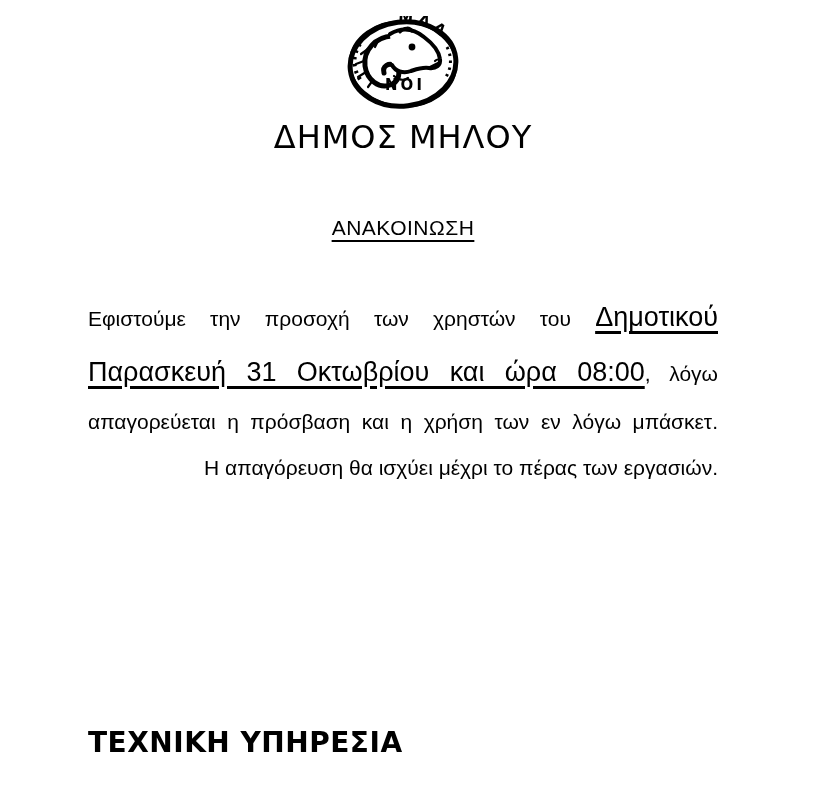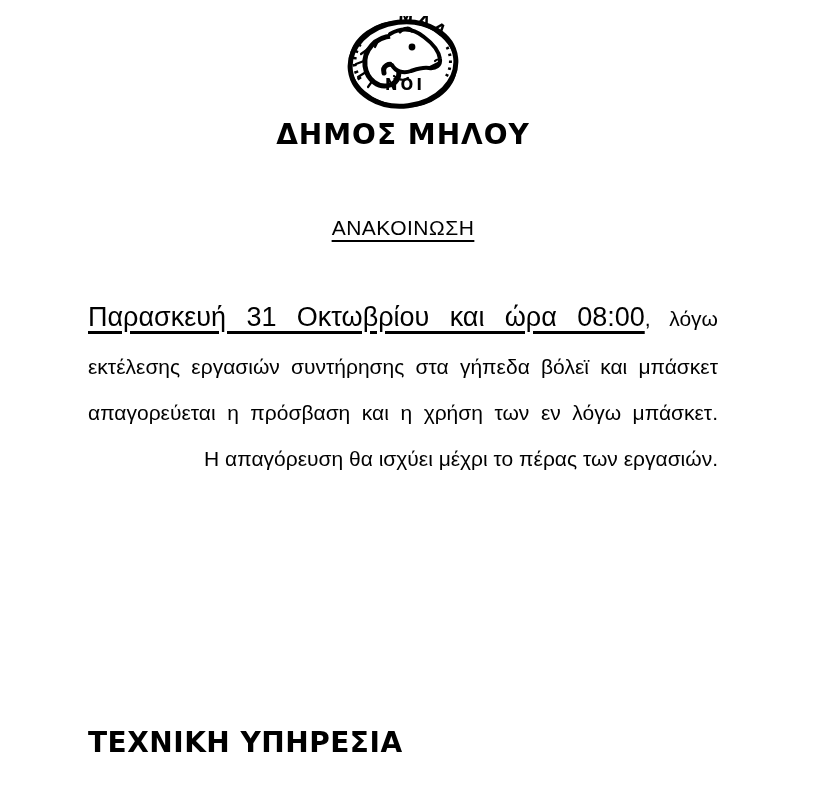"ΔΗΜΟΣ ΜΗΛΟΥ" .doc-title { font-size: 28px -> 32px; font-weight: 700 -> 400 }
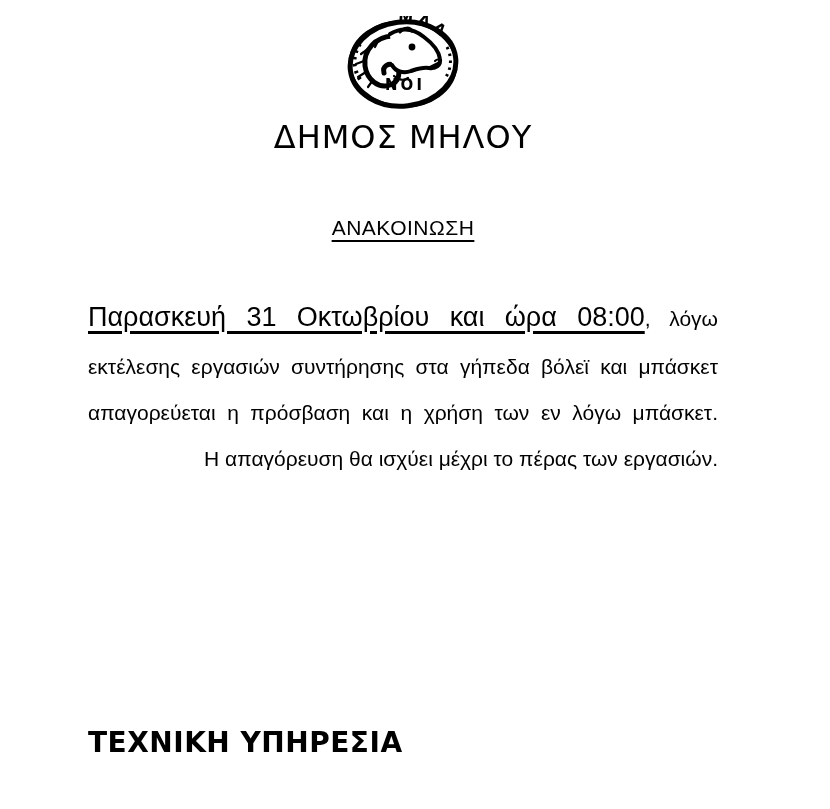"Εφιστούμε την προσοχή των χρηστών" div.line { html: none -> <div><span>Εφιστούμε την προσοχή των χρηστών του </span><span>Δημοτικού</span></div> }
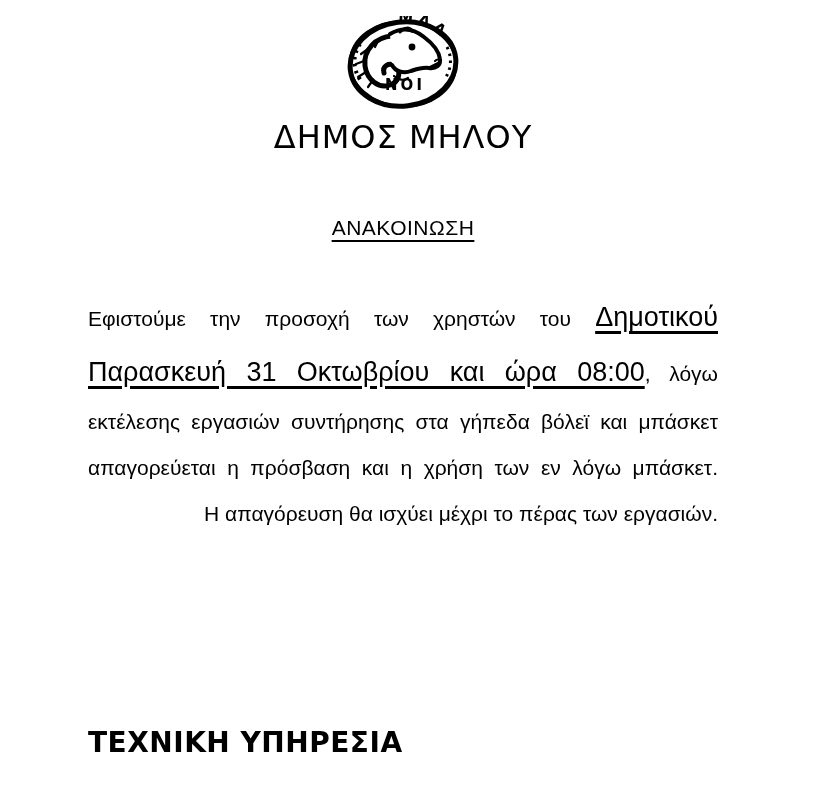"εκτέλεσης εργασιών συντήρησης στα γήπεδα" div.line { html: <div><span>εκτέλεσης εργασιών συντήρησης στα γήπεδα βόλεϊ και μπάσκετ</span></div> -> none }
